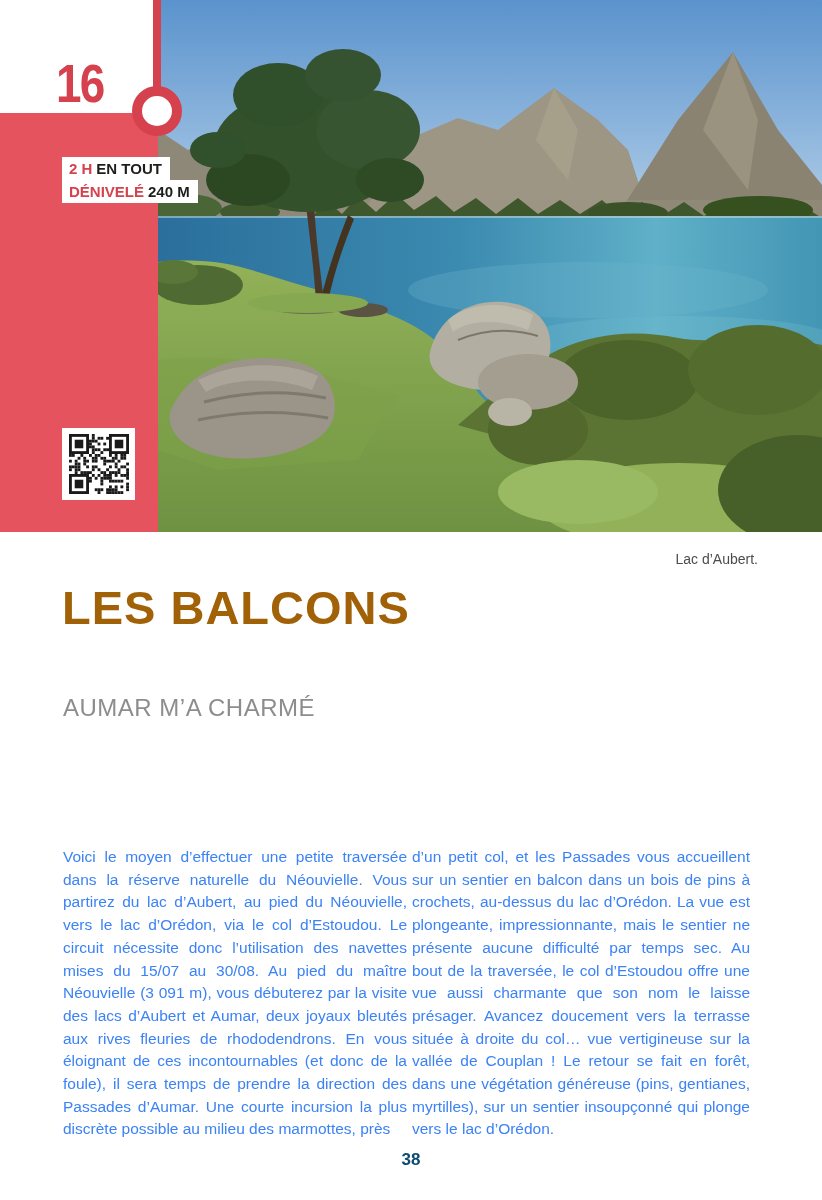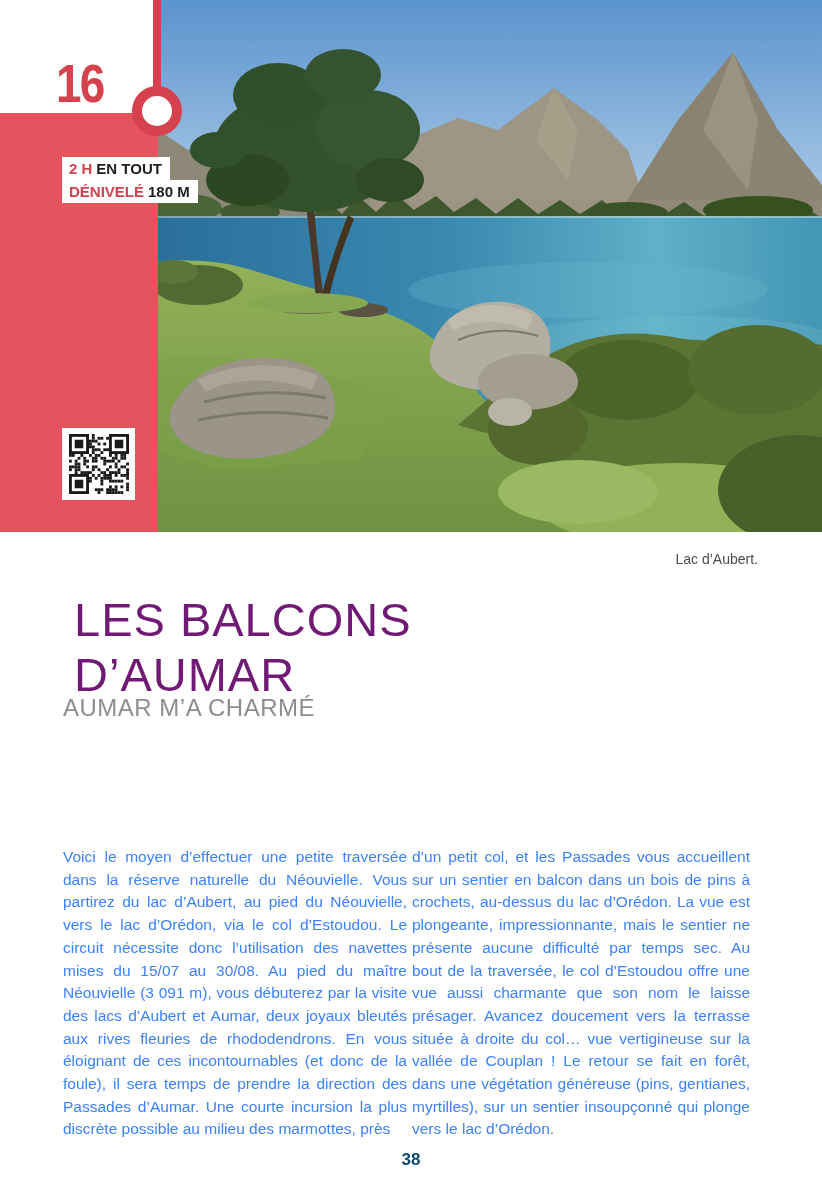"180 M" span.bv { text: 180 -> 240 }
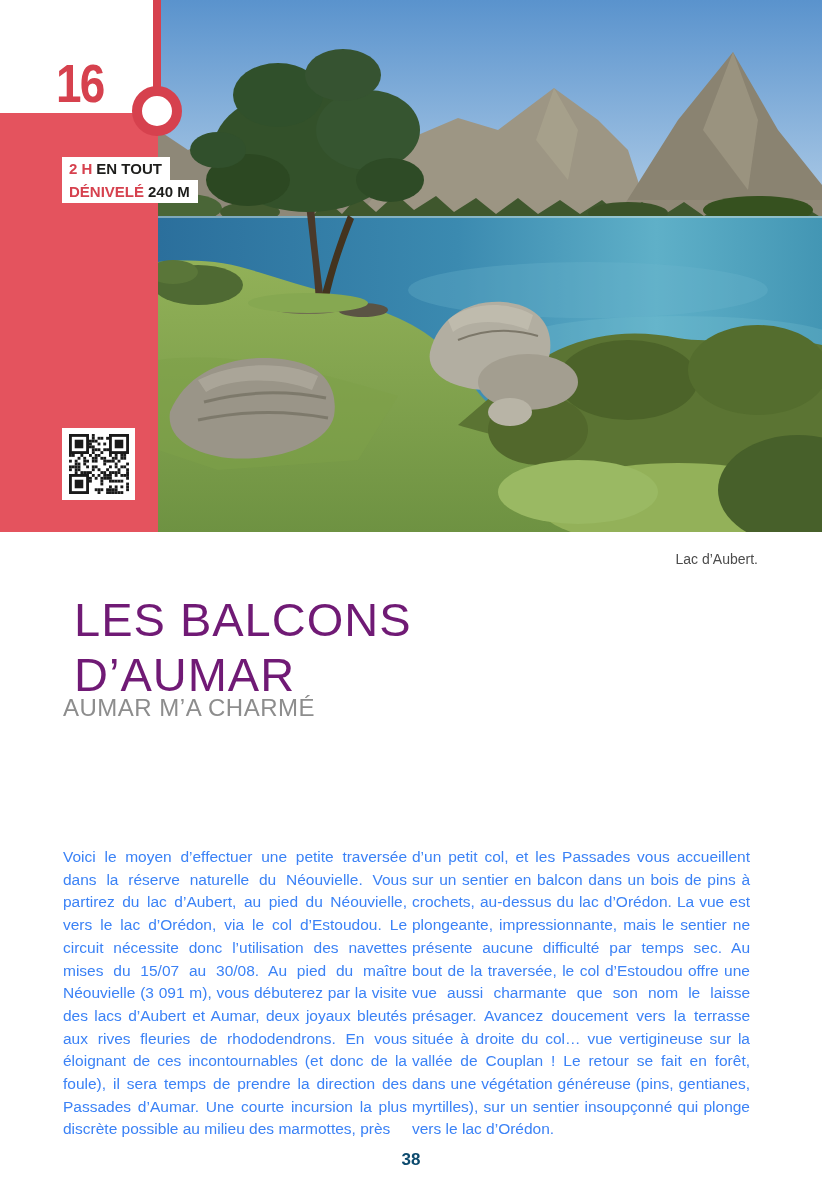"LES BALCONS" .title { color: #701a75 -> #a16207; font-weight: normal -> bold; margin: 12px -> 0 }
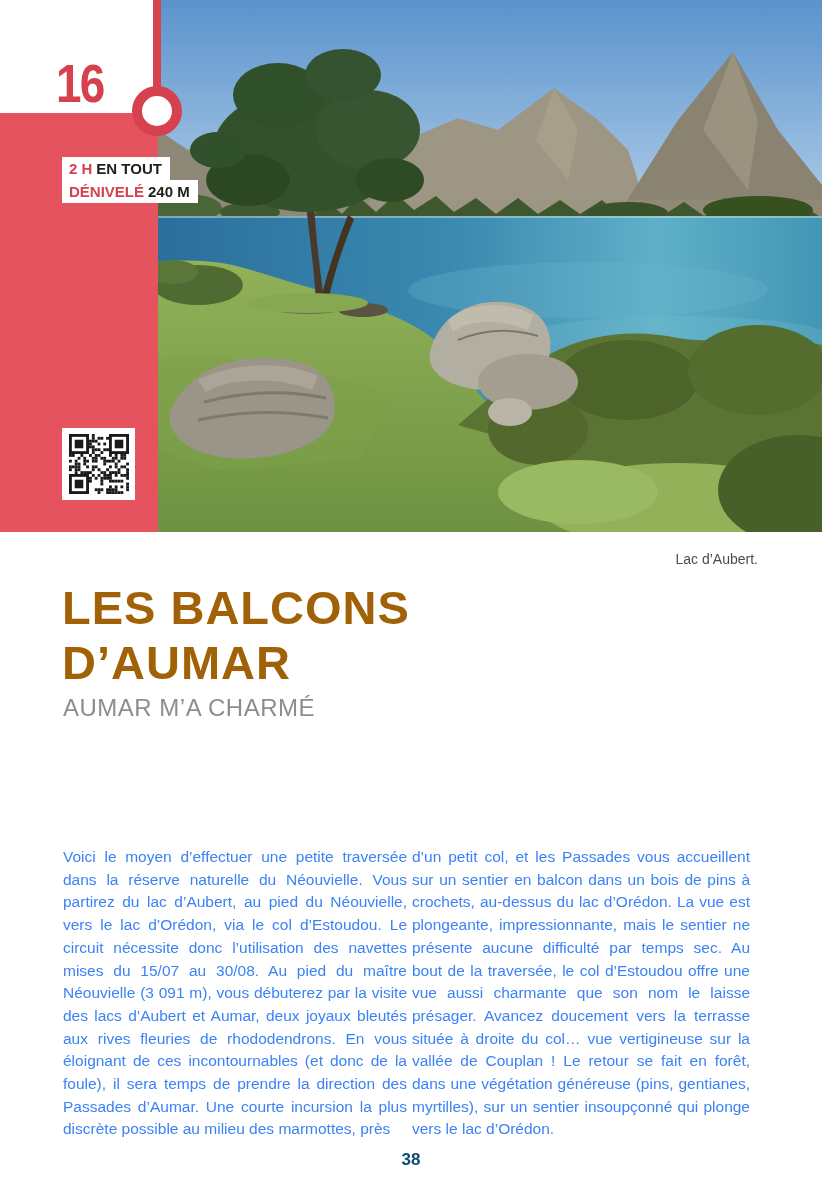"D’AUMAR" span { html: <span>D’AUMAR</span> -> none }
